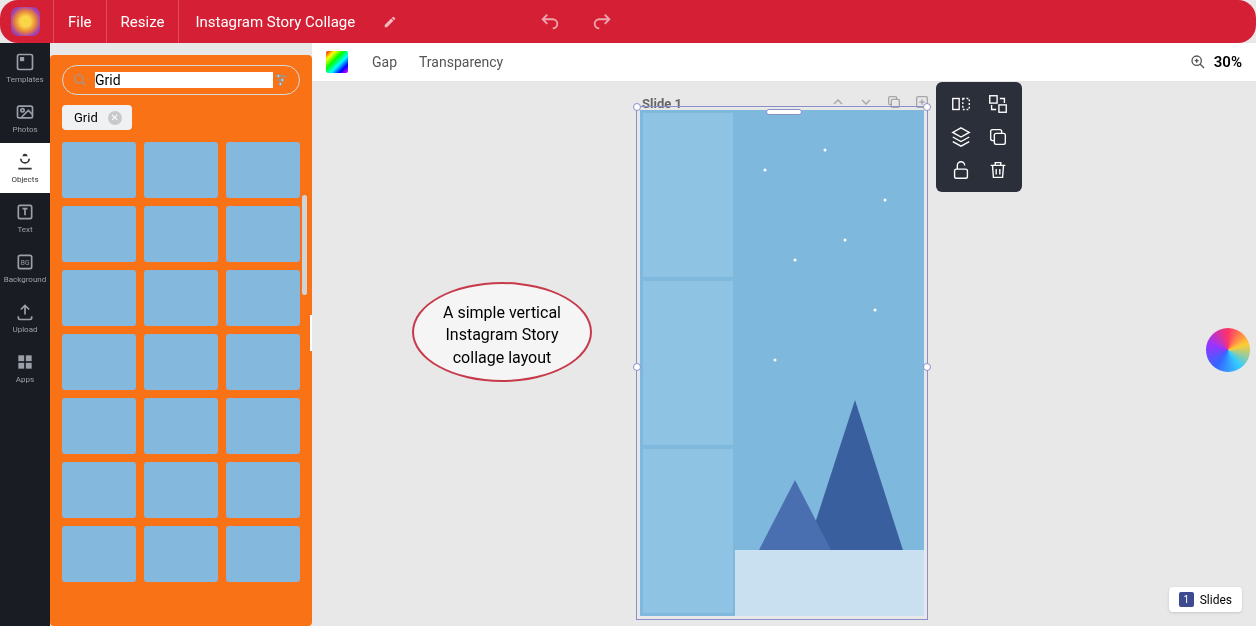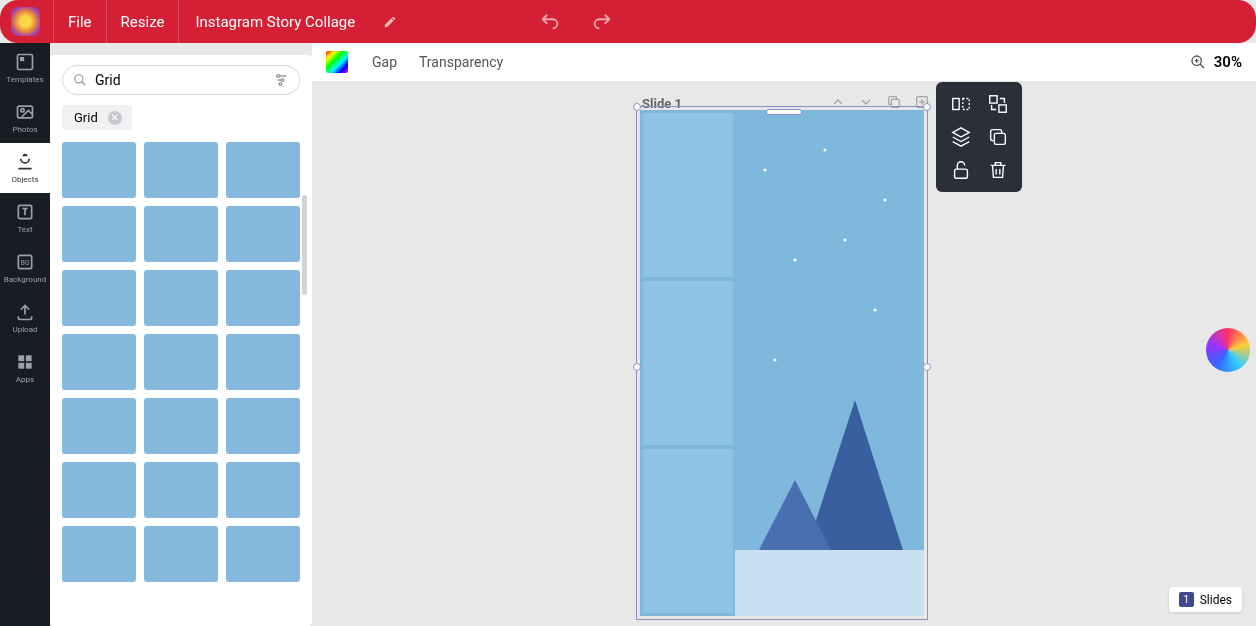"Grid" .panel { background: #ffffff -> #f97316 }
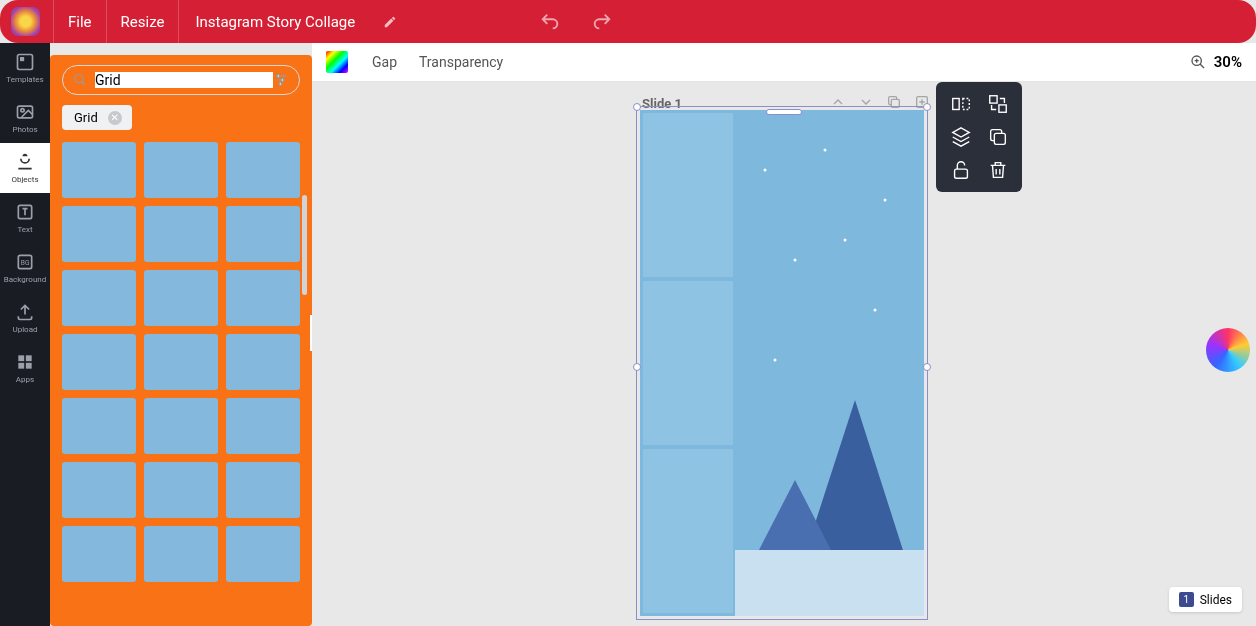"A simple vertical Instagram Story" div.callout { html: none -> <div><span>A simple vertical Instagram Story collage layout</span></div> }
